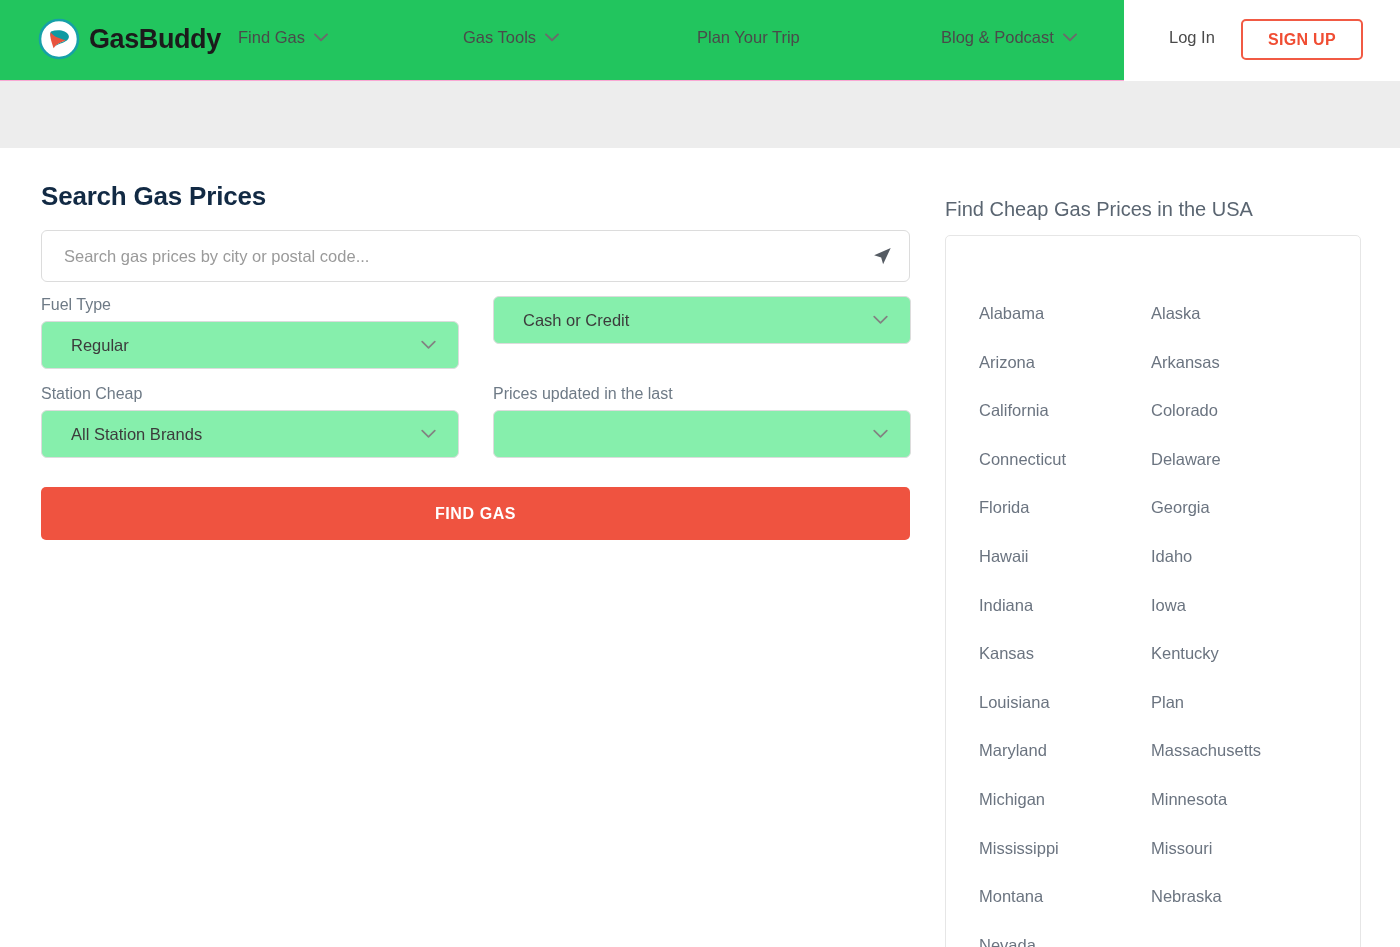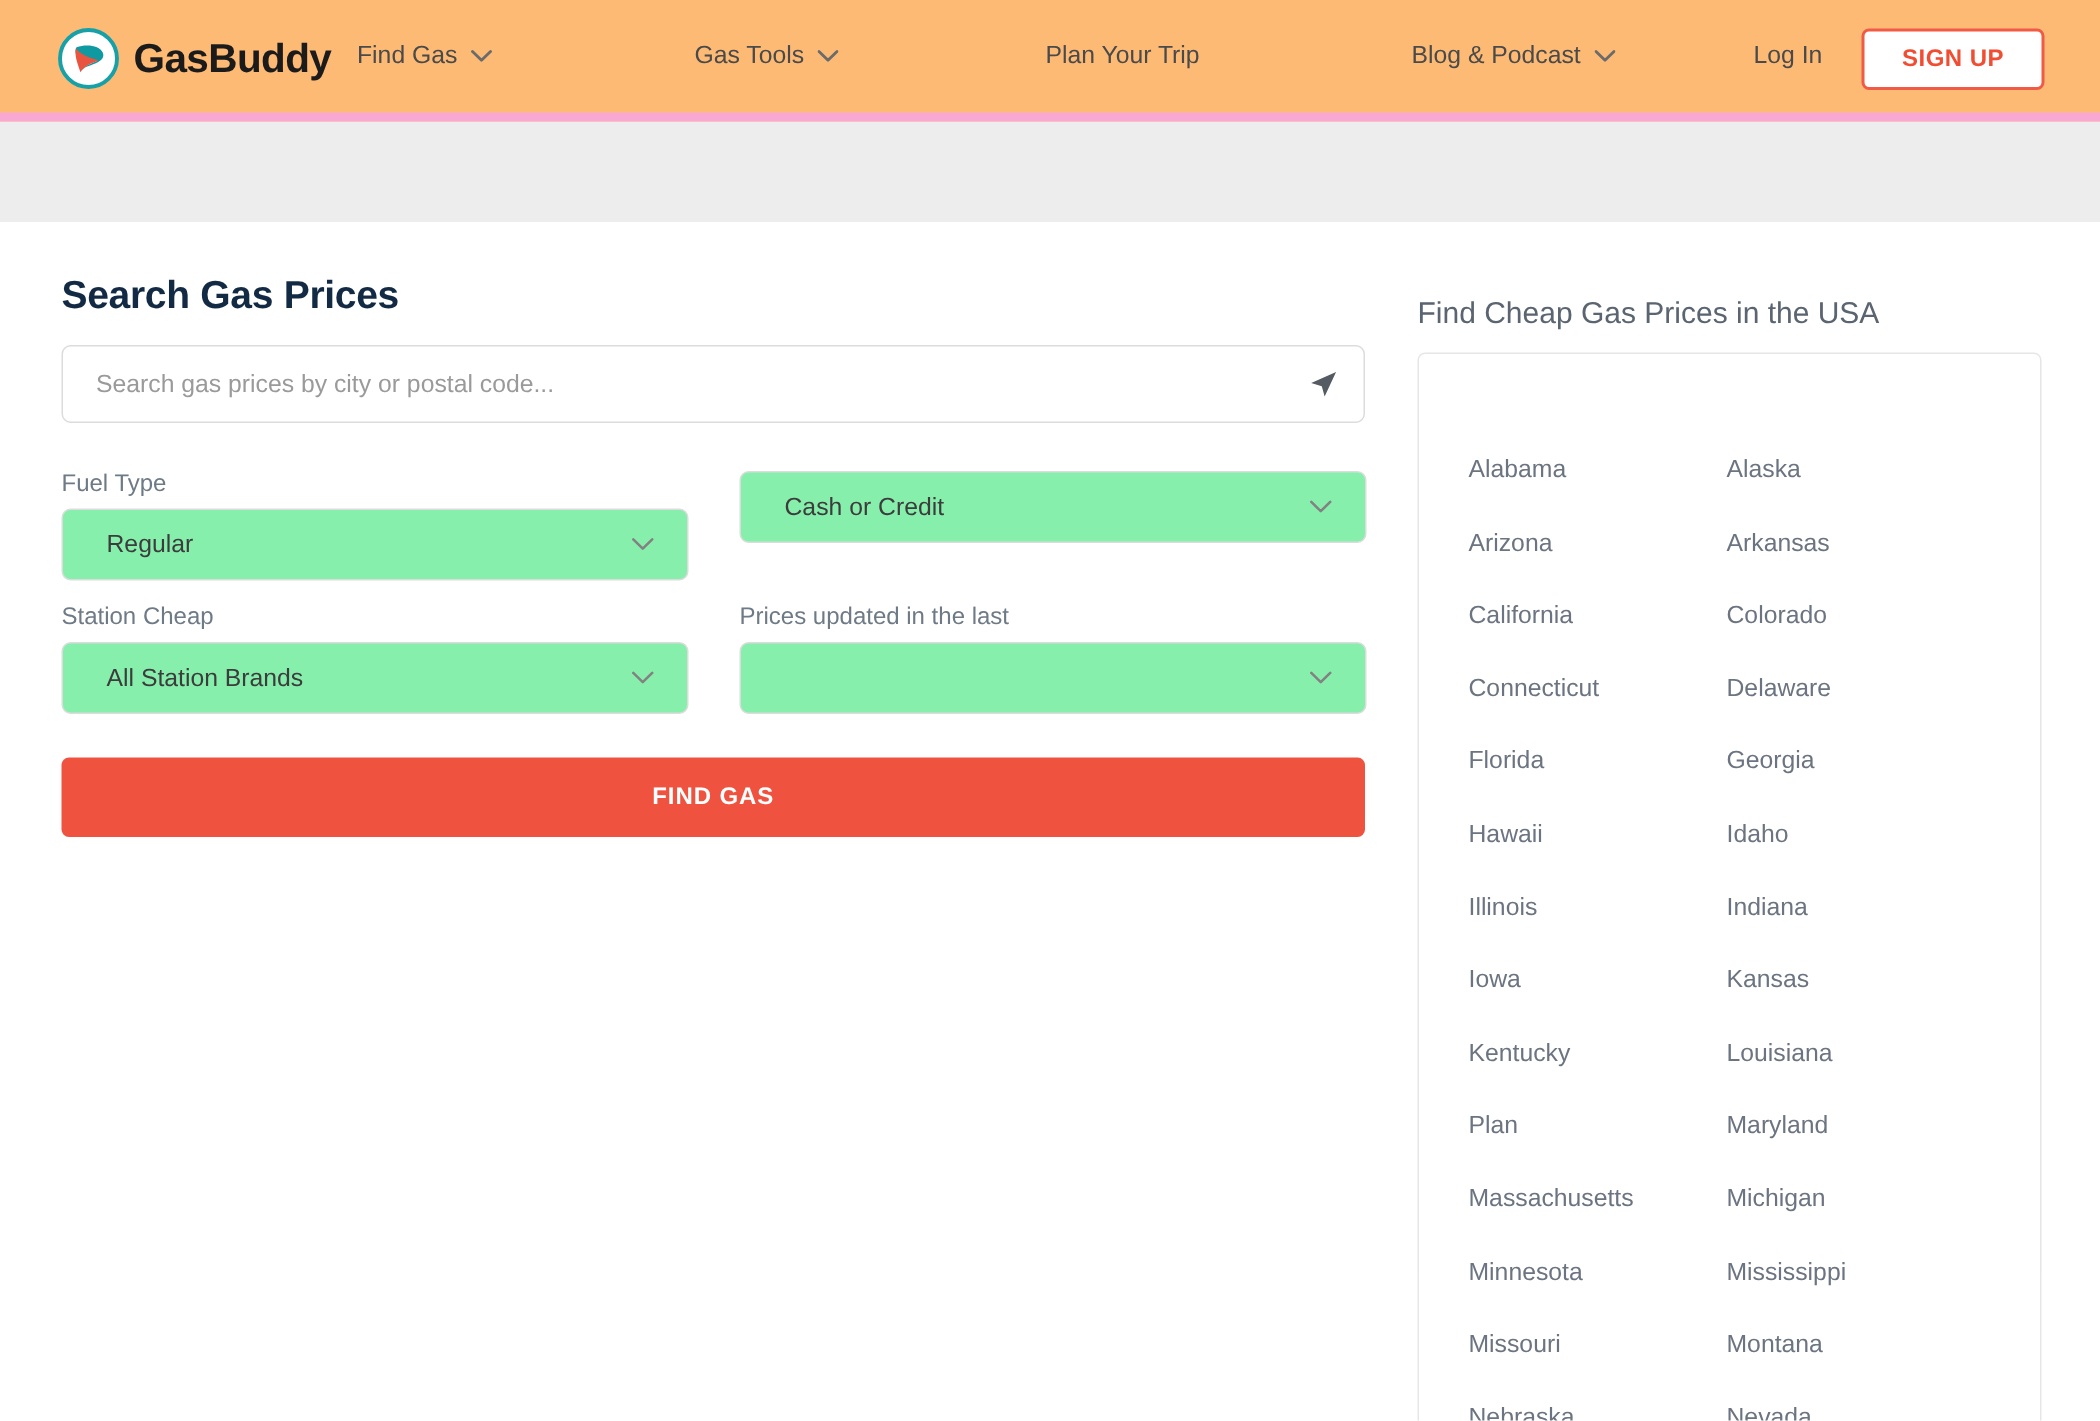"GasBuddy" .header { background: #fdba74 -> #22c55e; border-bottom: 6px solid #f9a8d4 -> 1px solid #f9a8d4; width: 1400px -> 1124px }
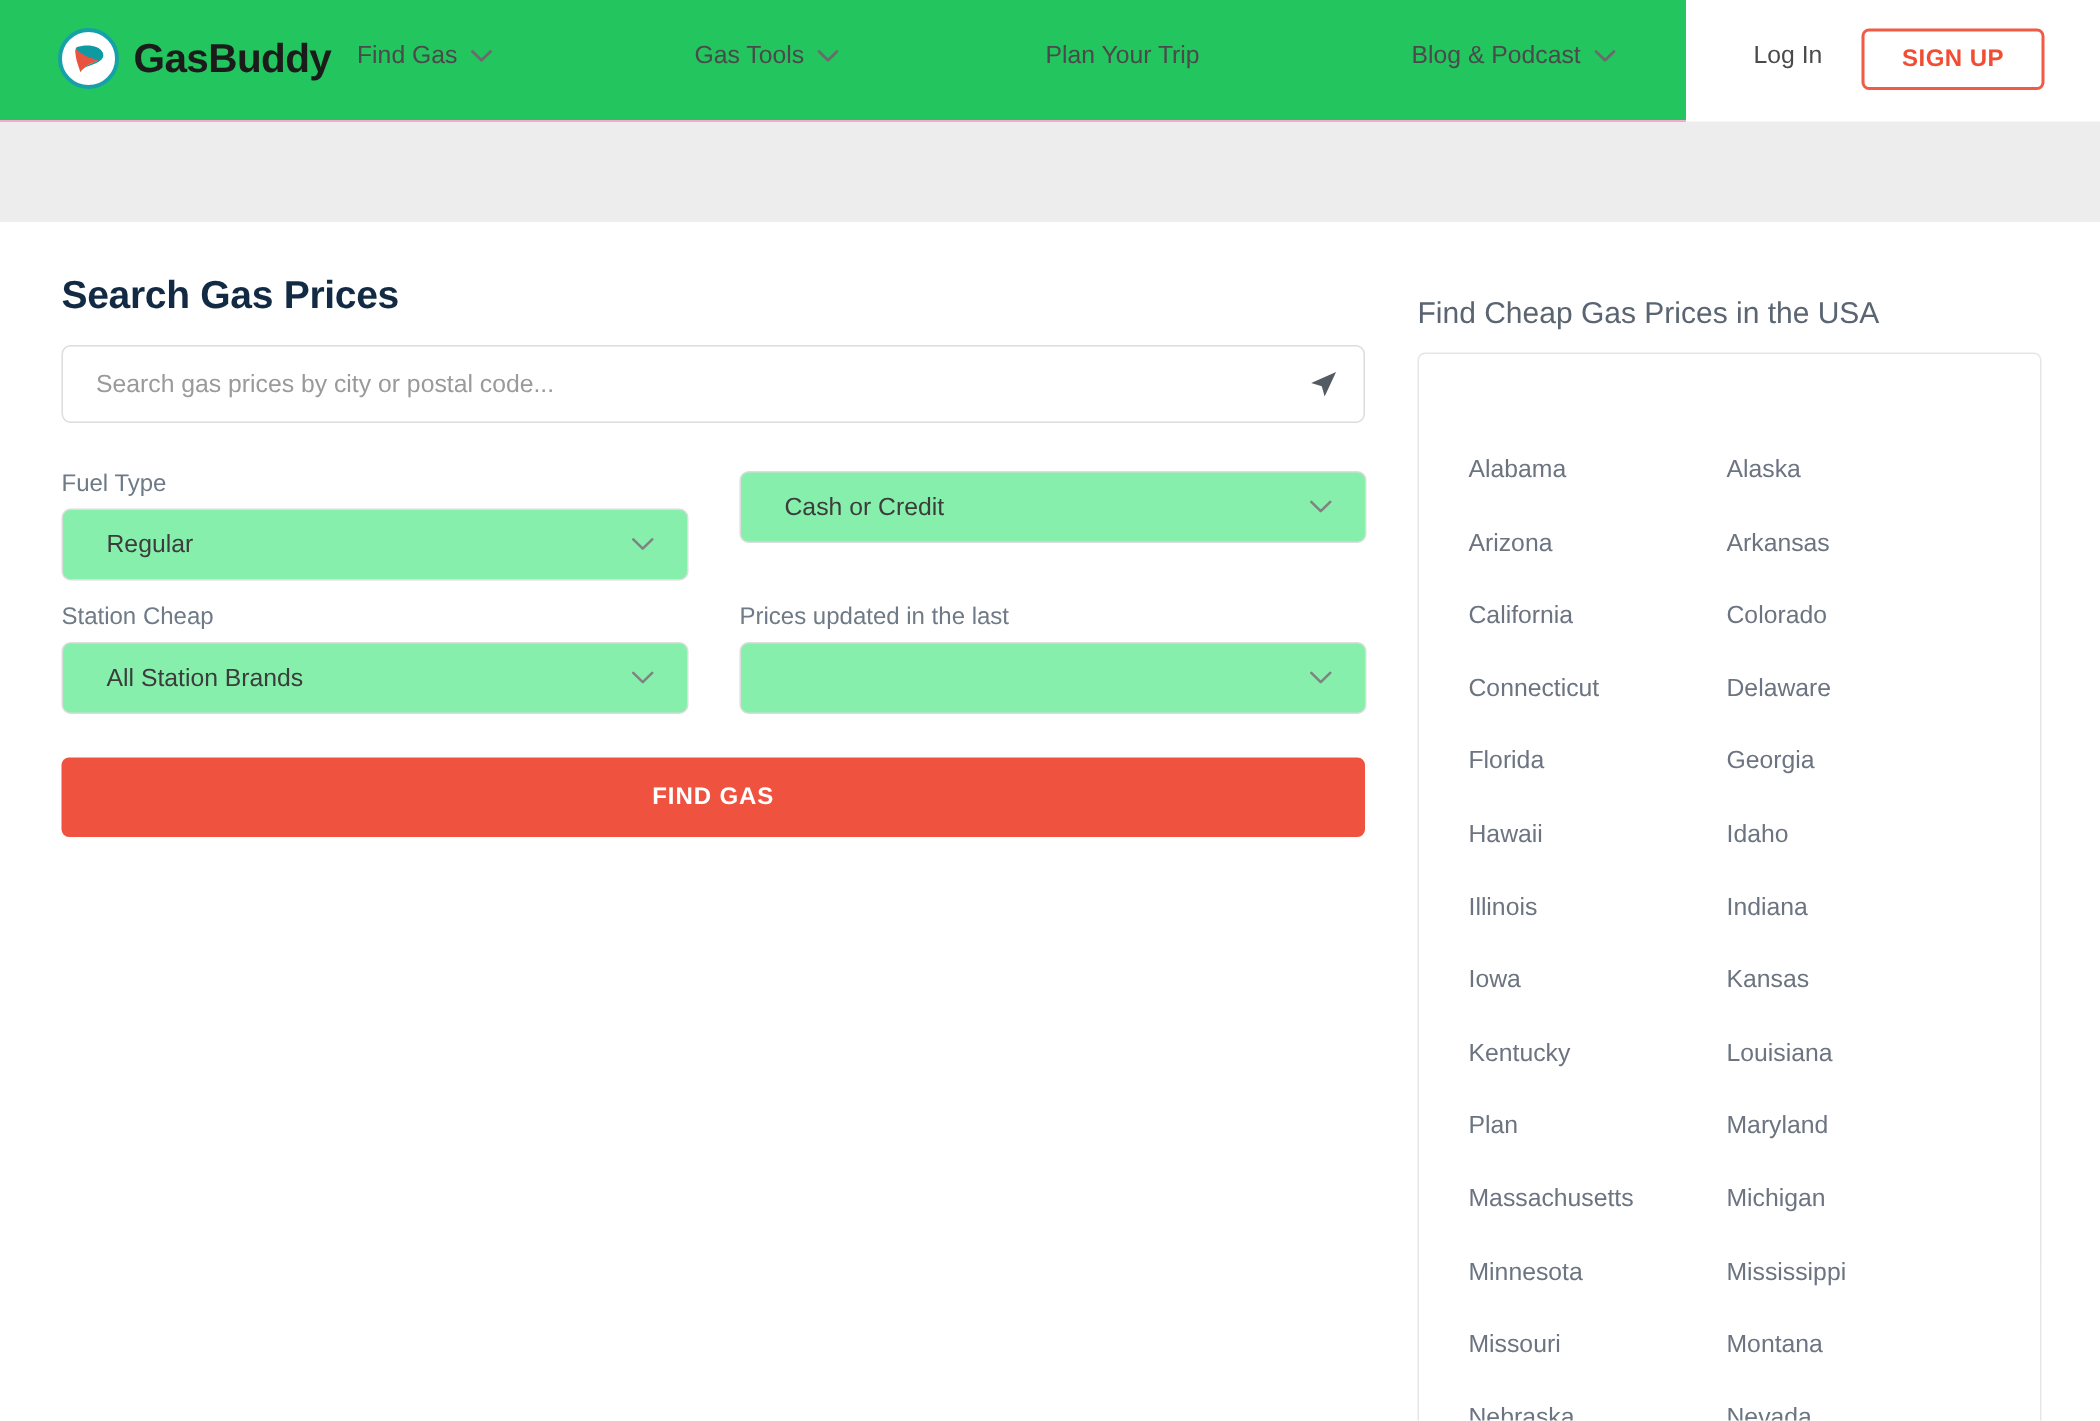"Fuel Type" .form-grid { margin-top: 32px -> 14px }
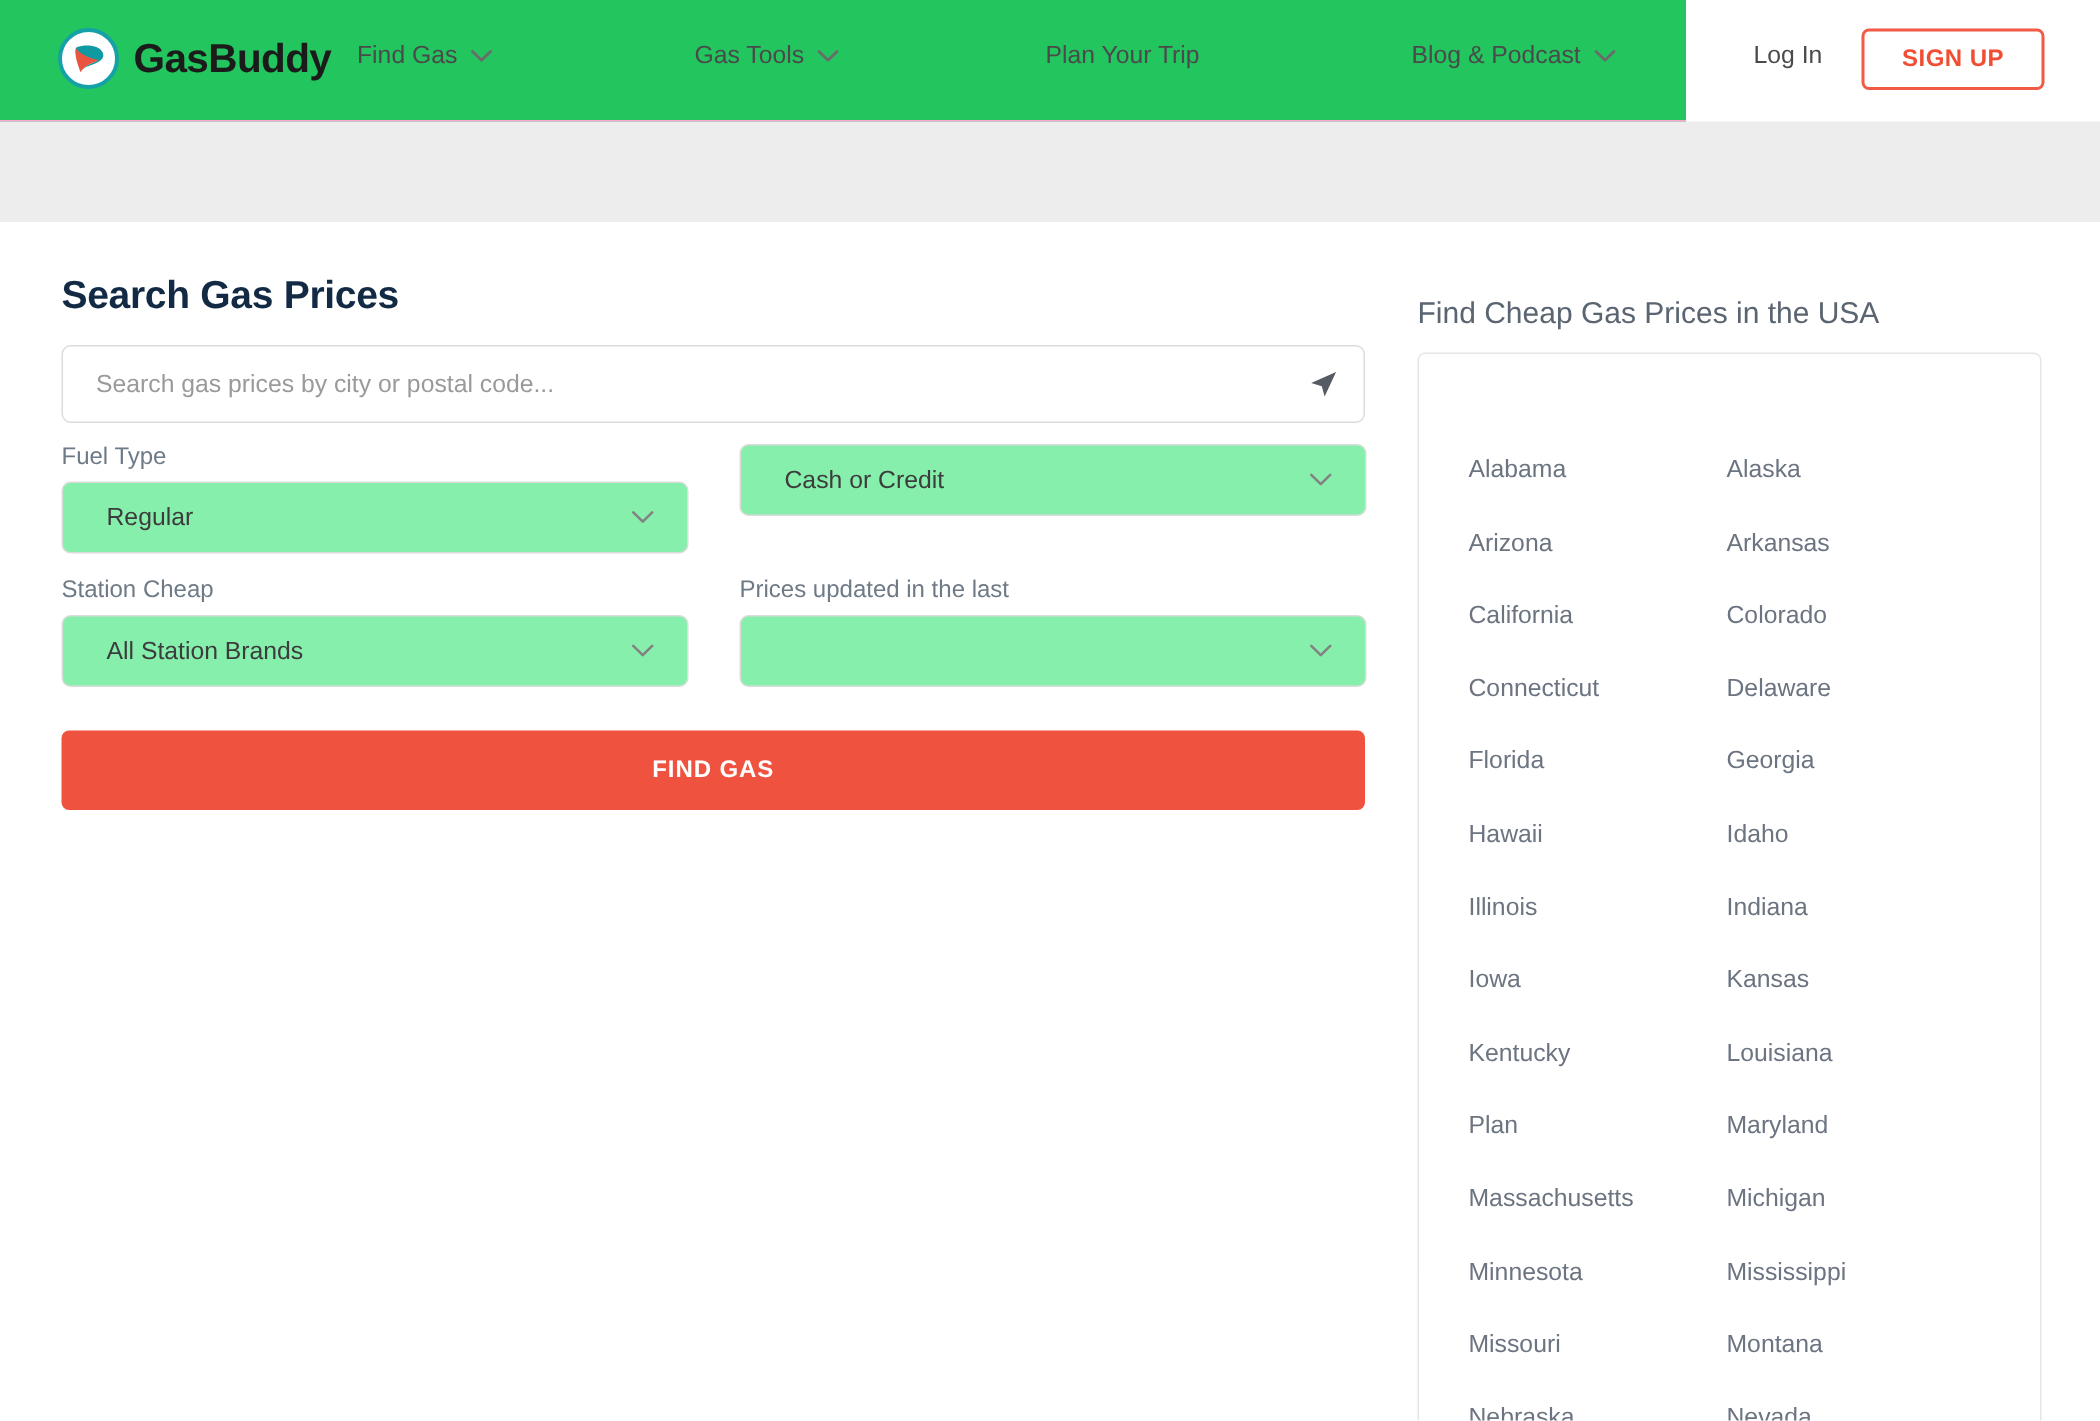"Illinois" a.state-link { html: <a>Illinois</a> -> none }
